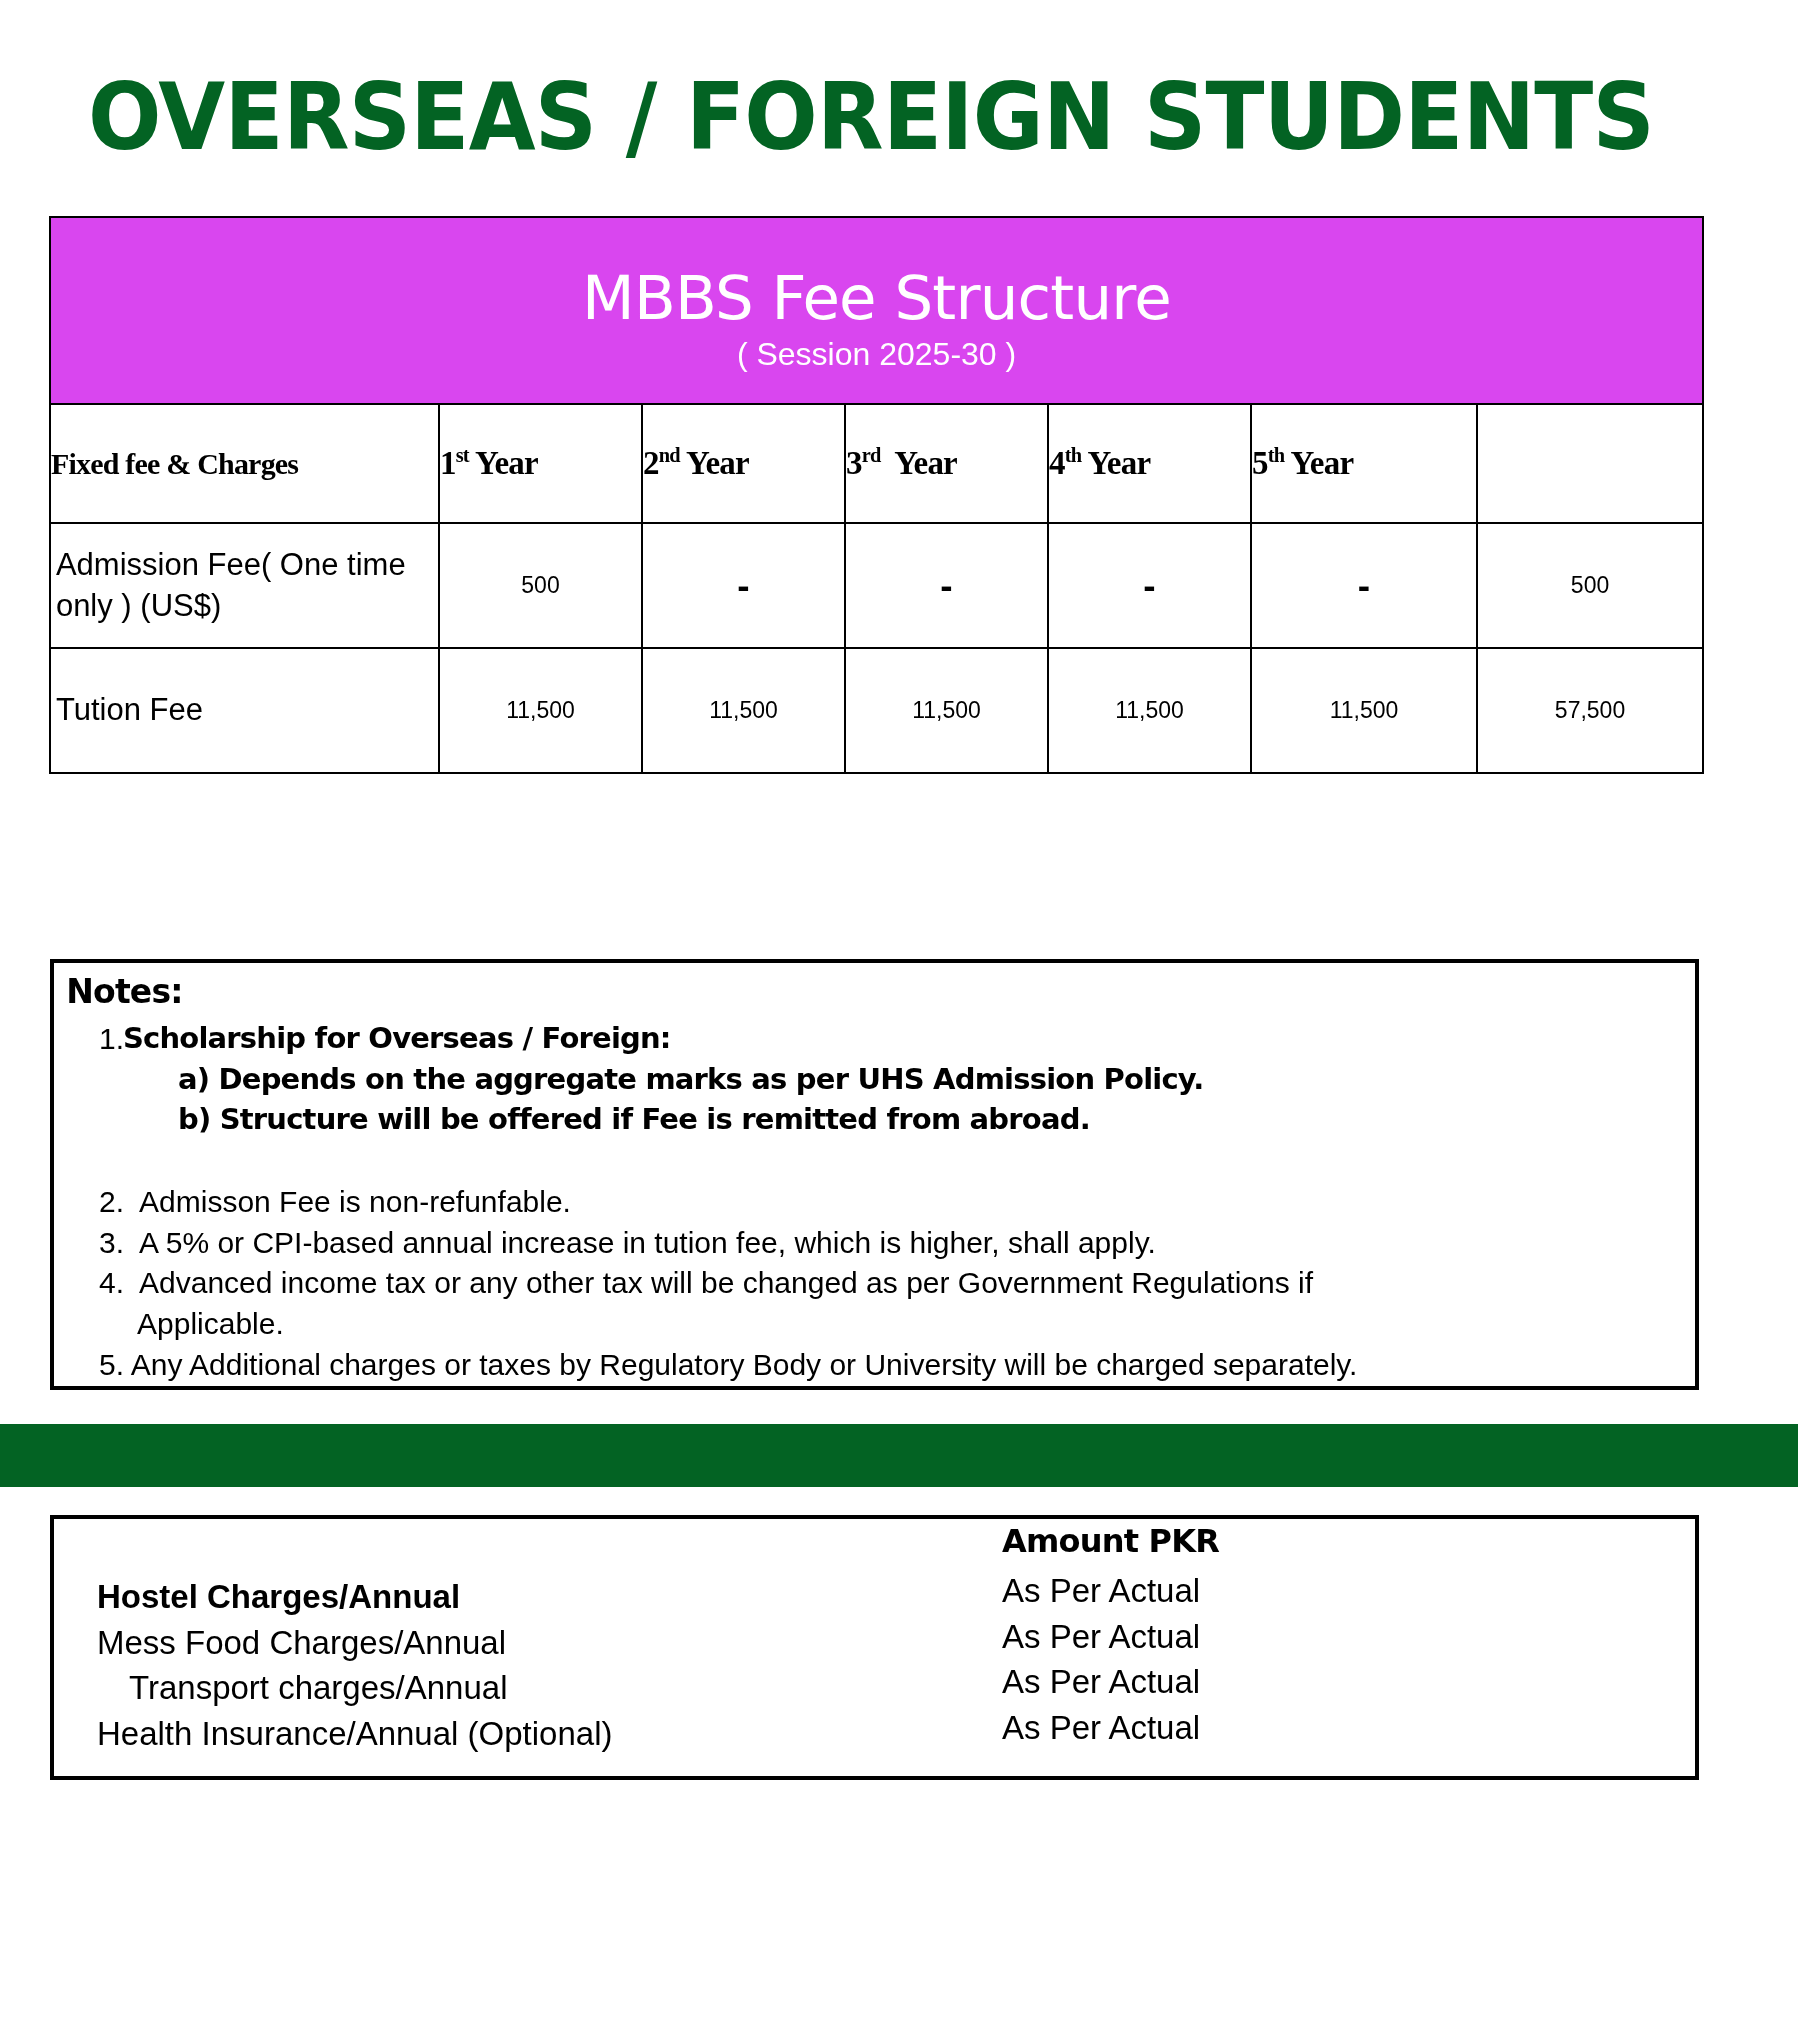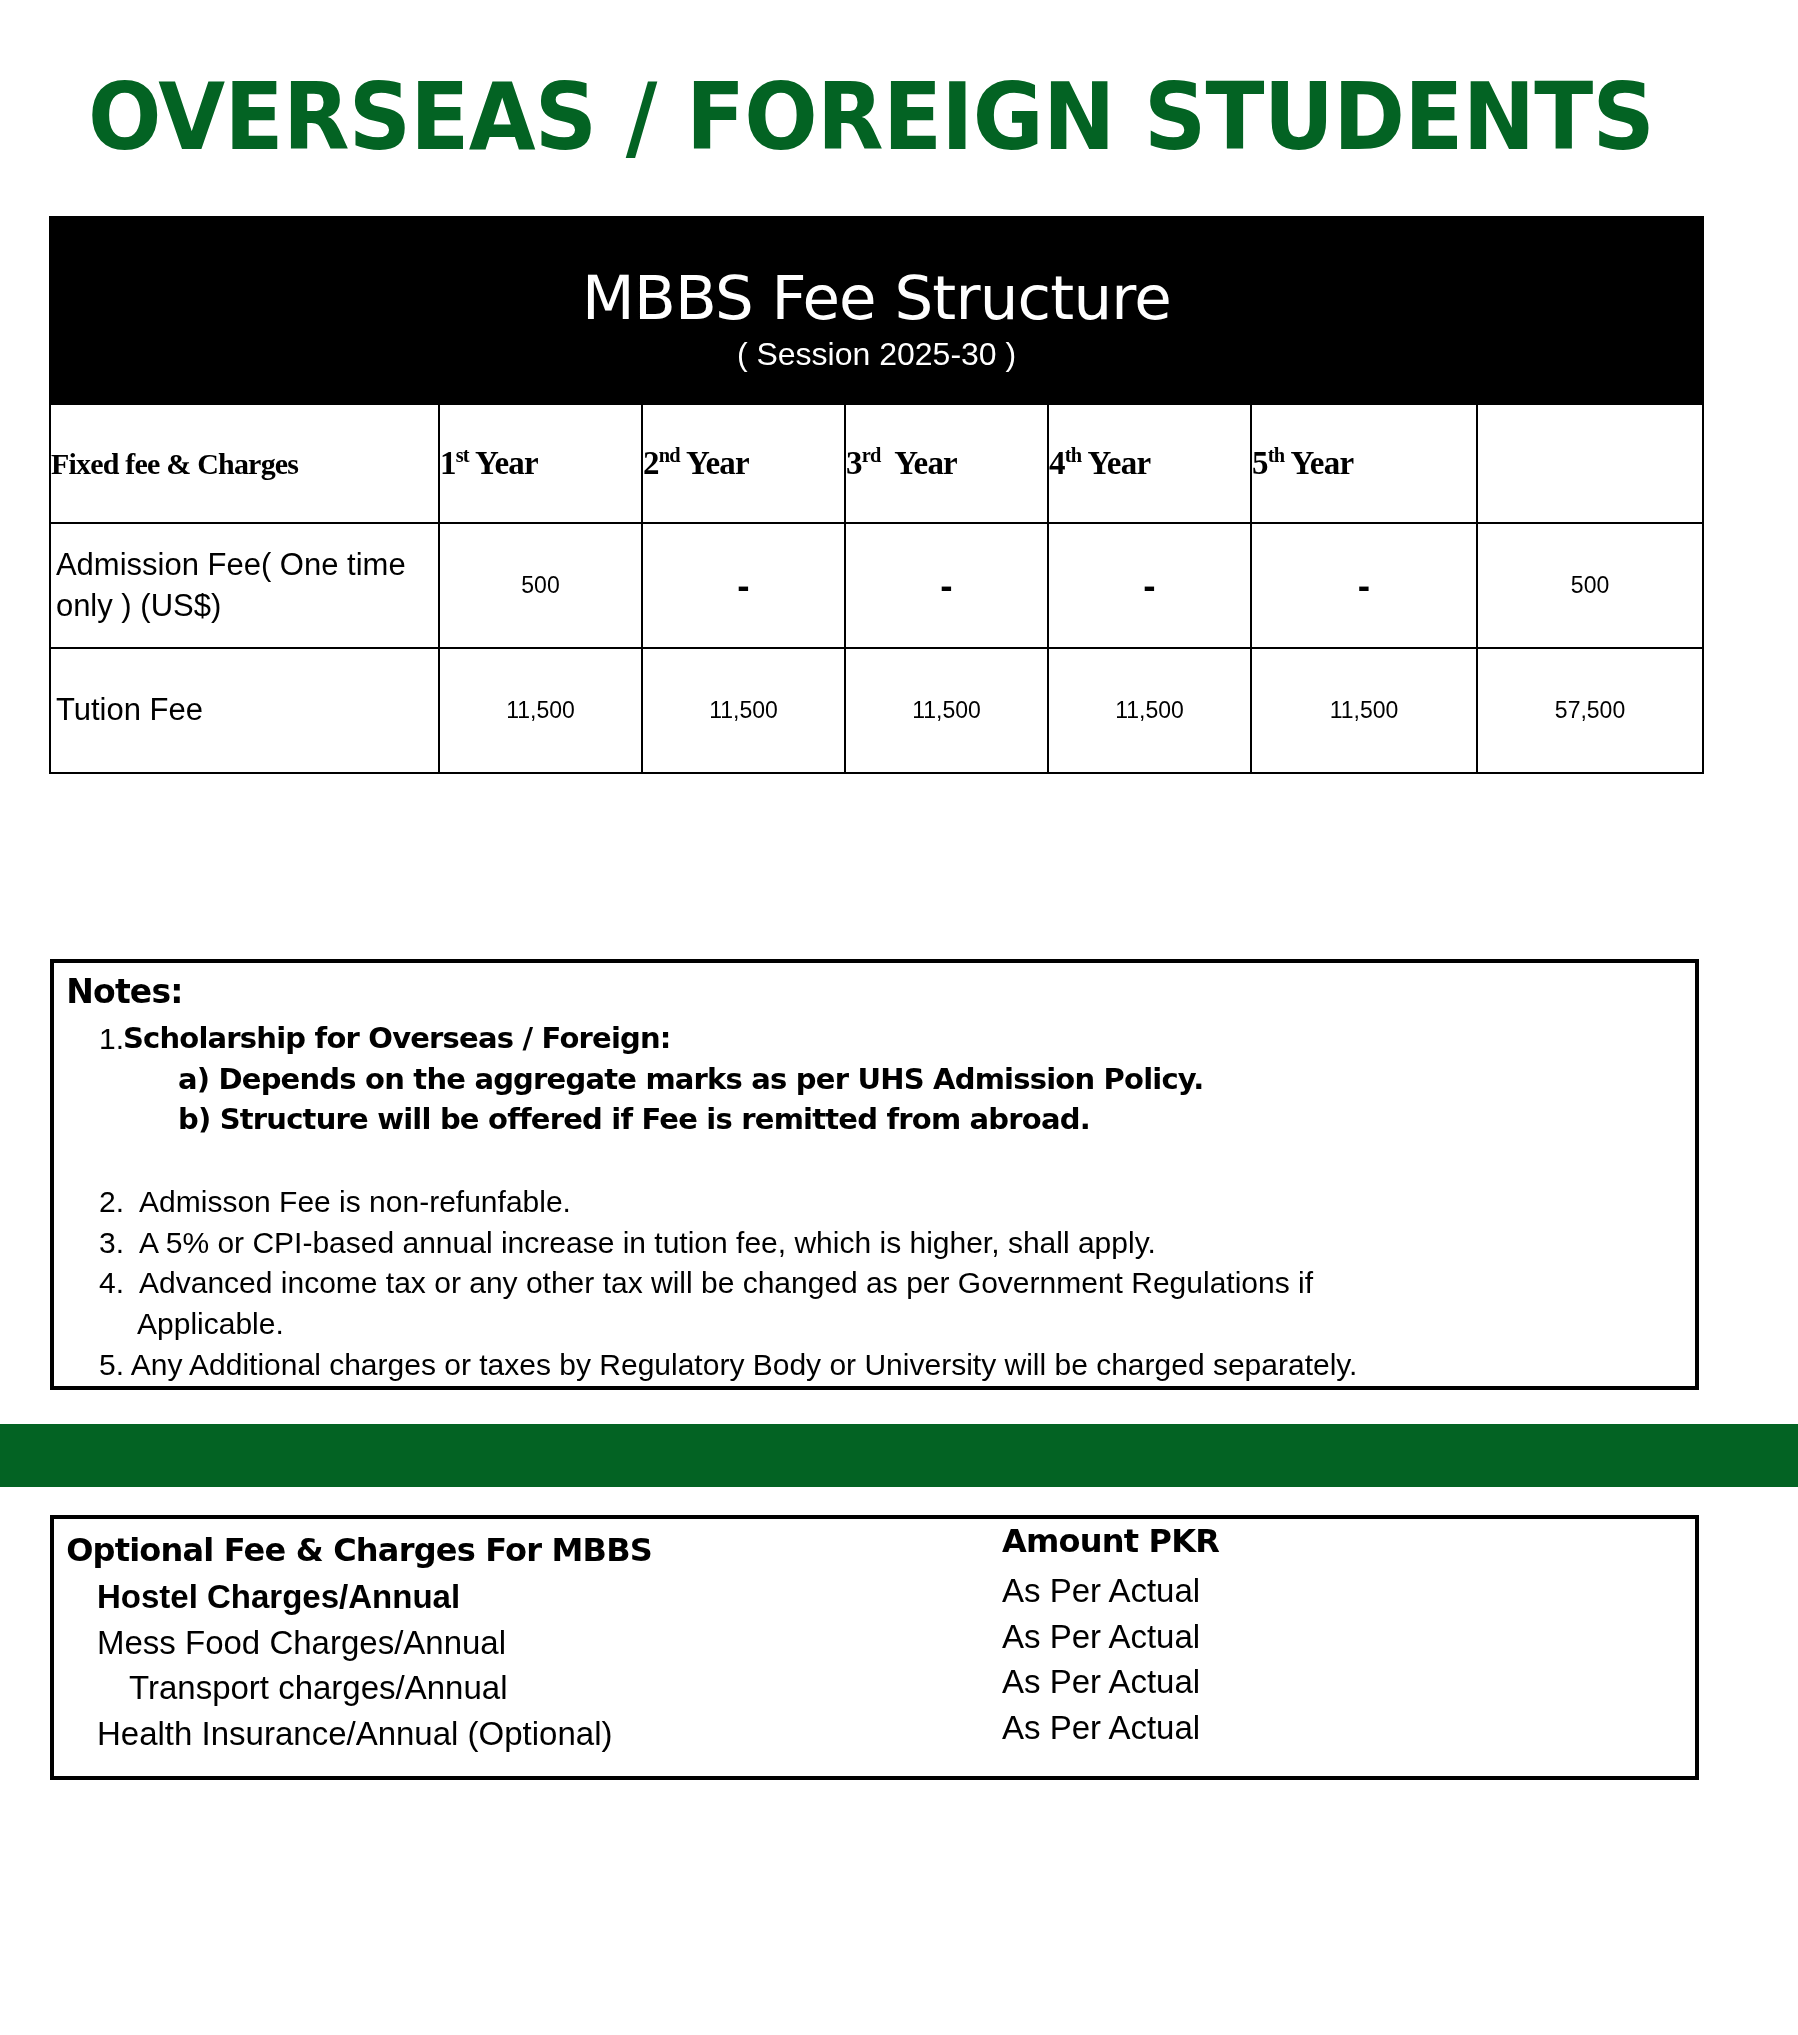"MBBS Fee Structure" .fee-table .banner { background: #000000 -> #d946ef }
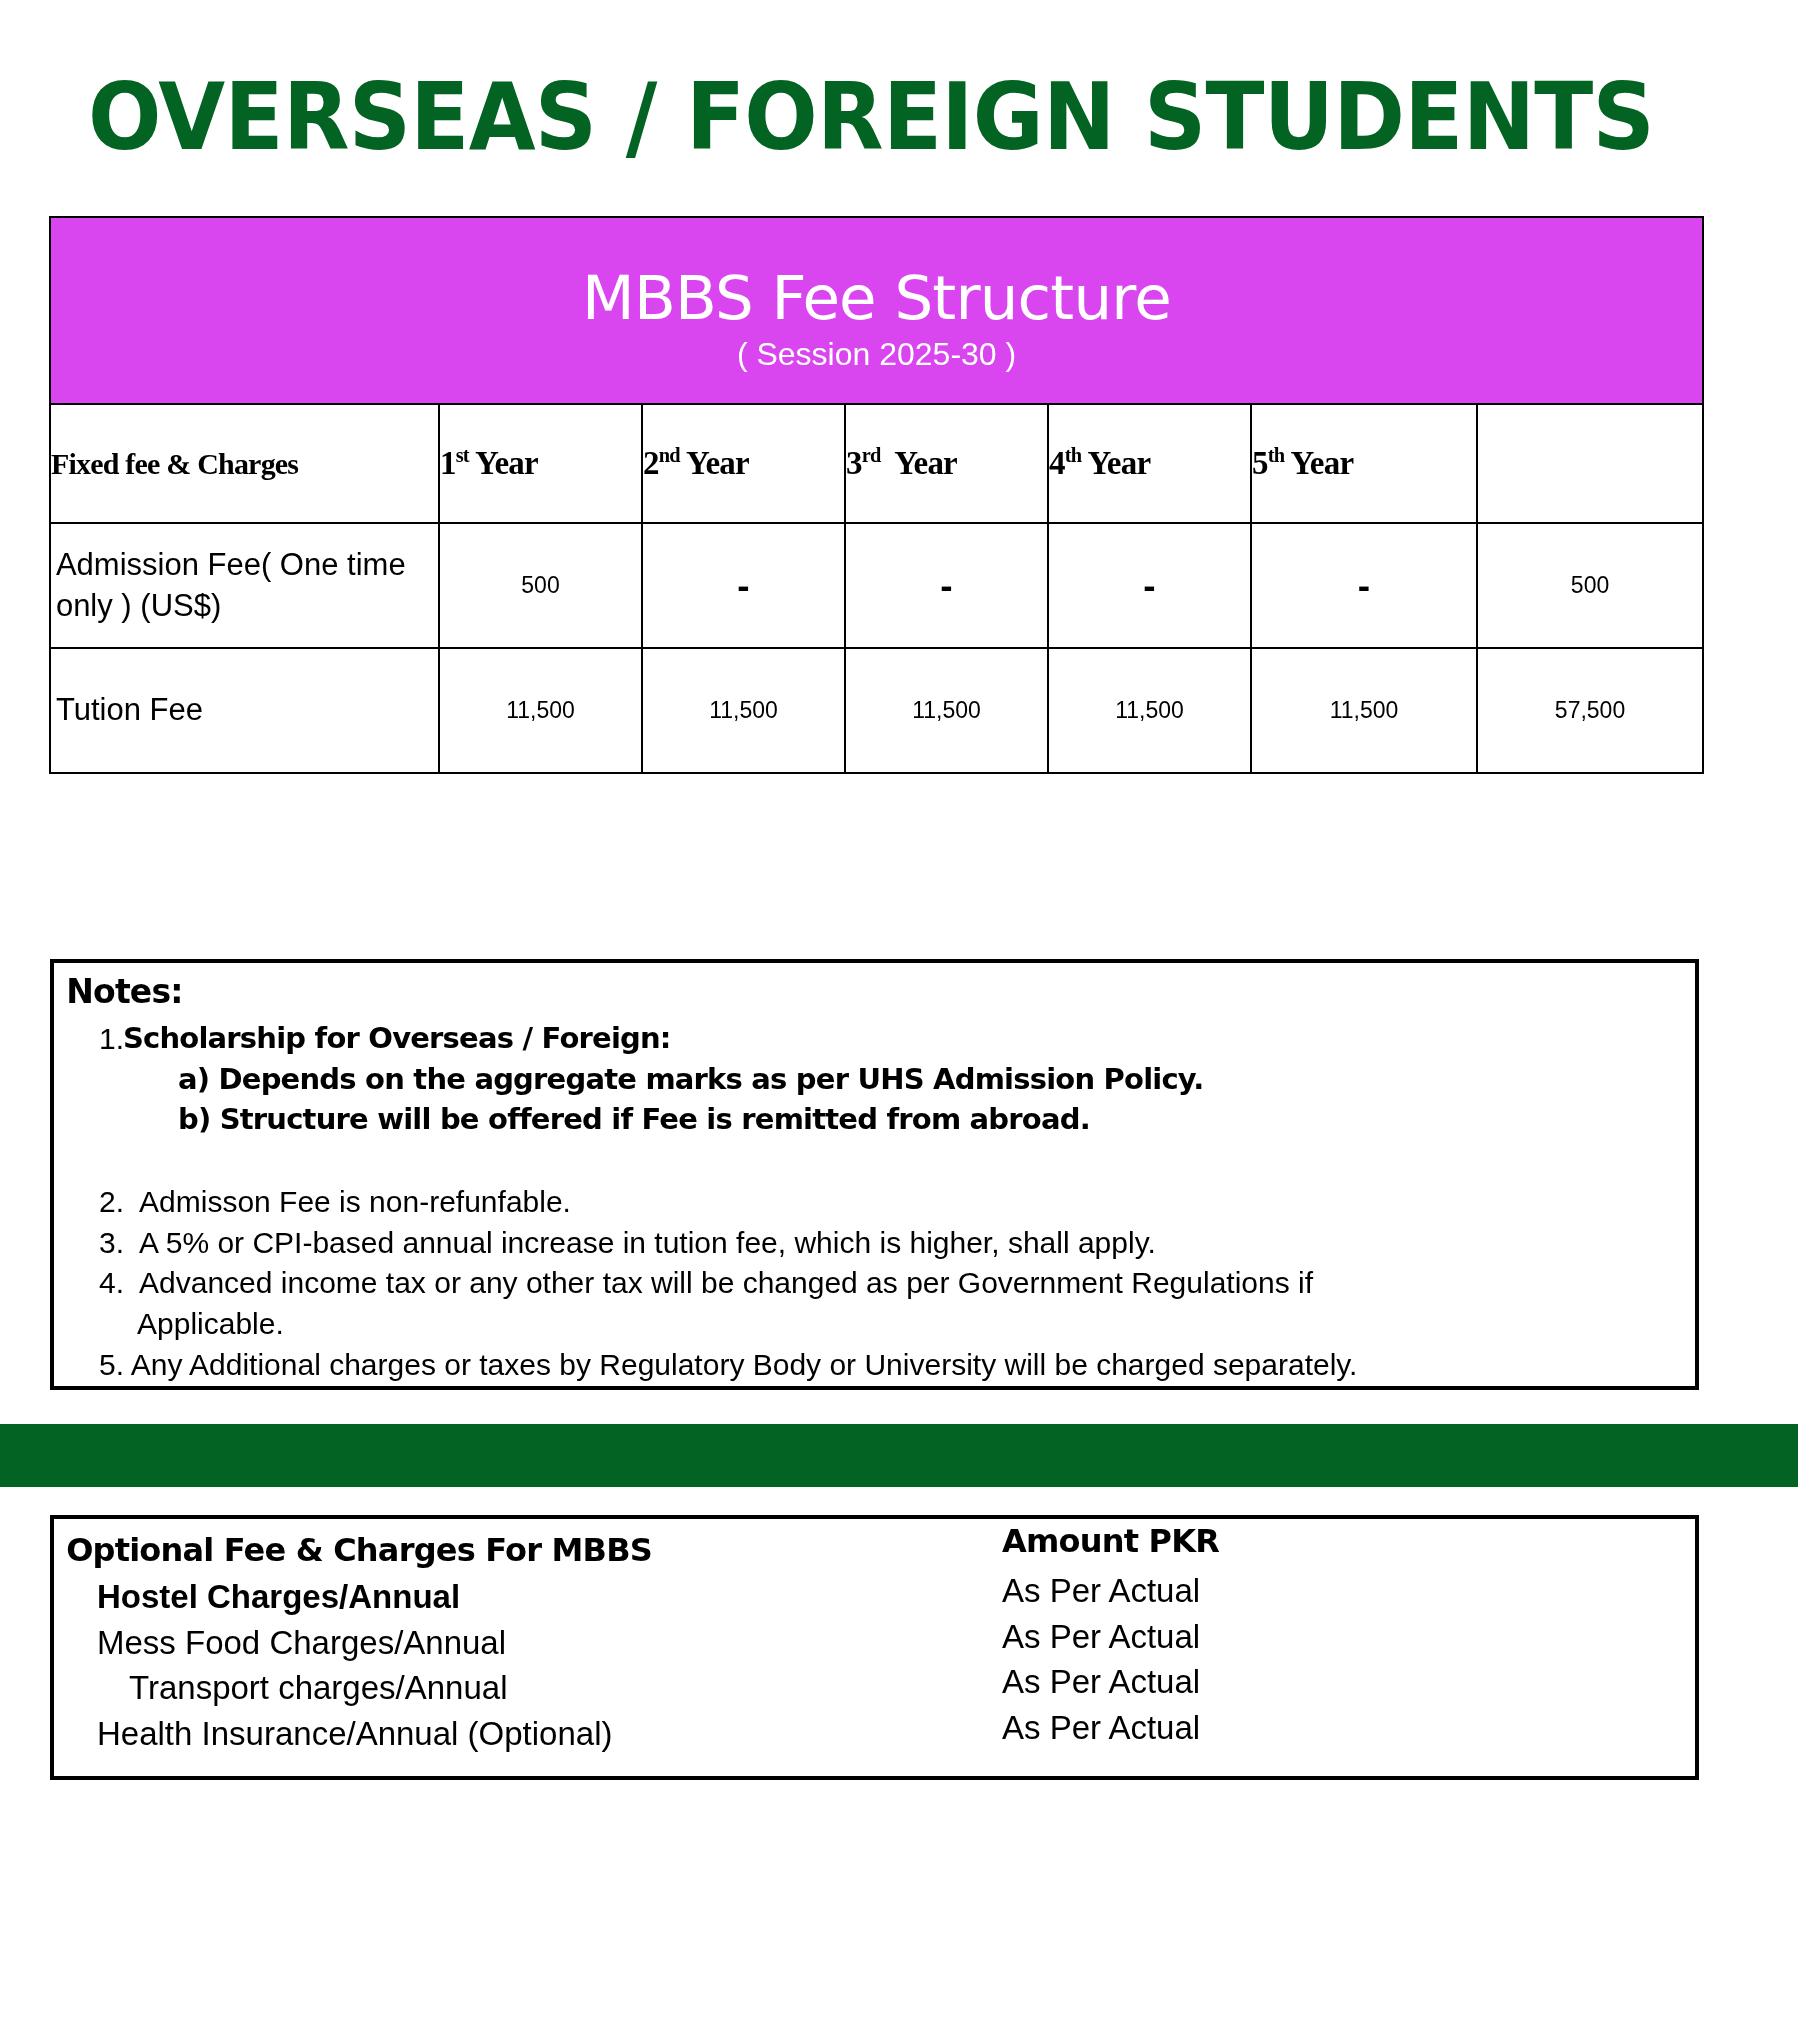"Optional Fee & Charges For" div.opt-header { html: <div>Optional Fee &amp; Charges For MBBS</div> -> none }
